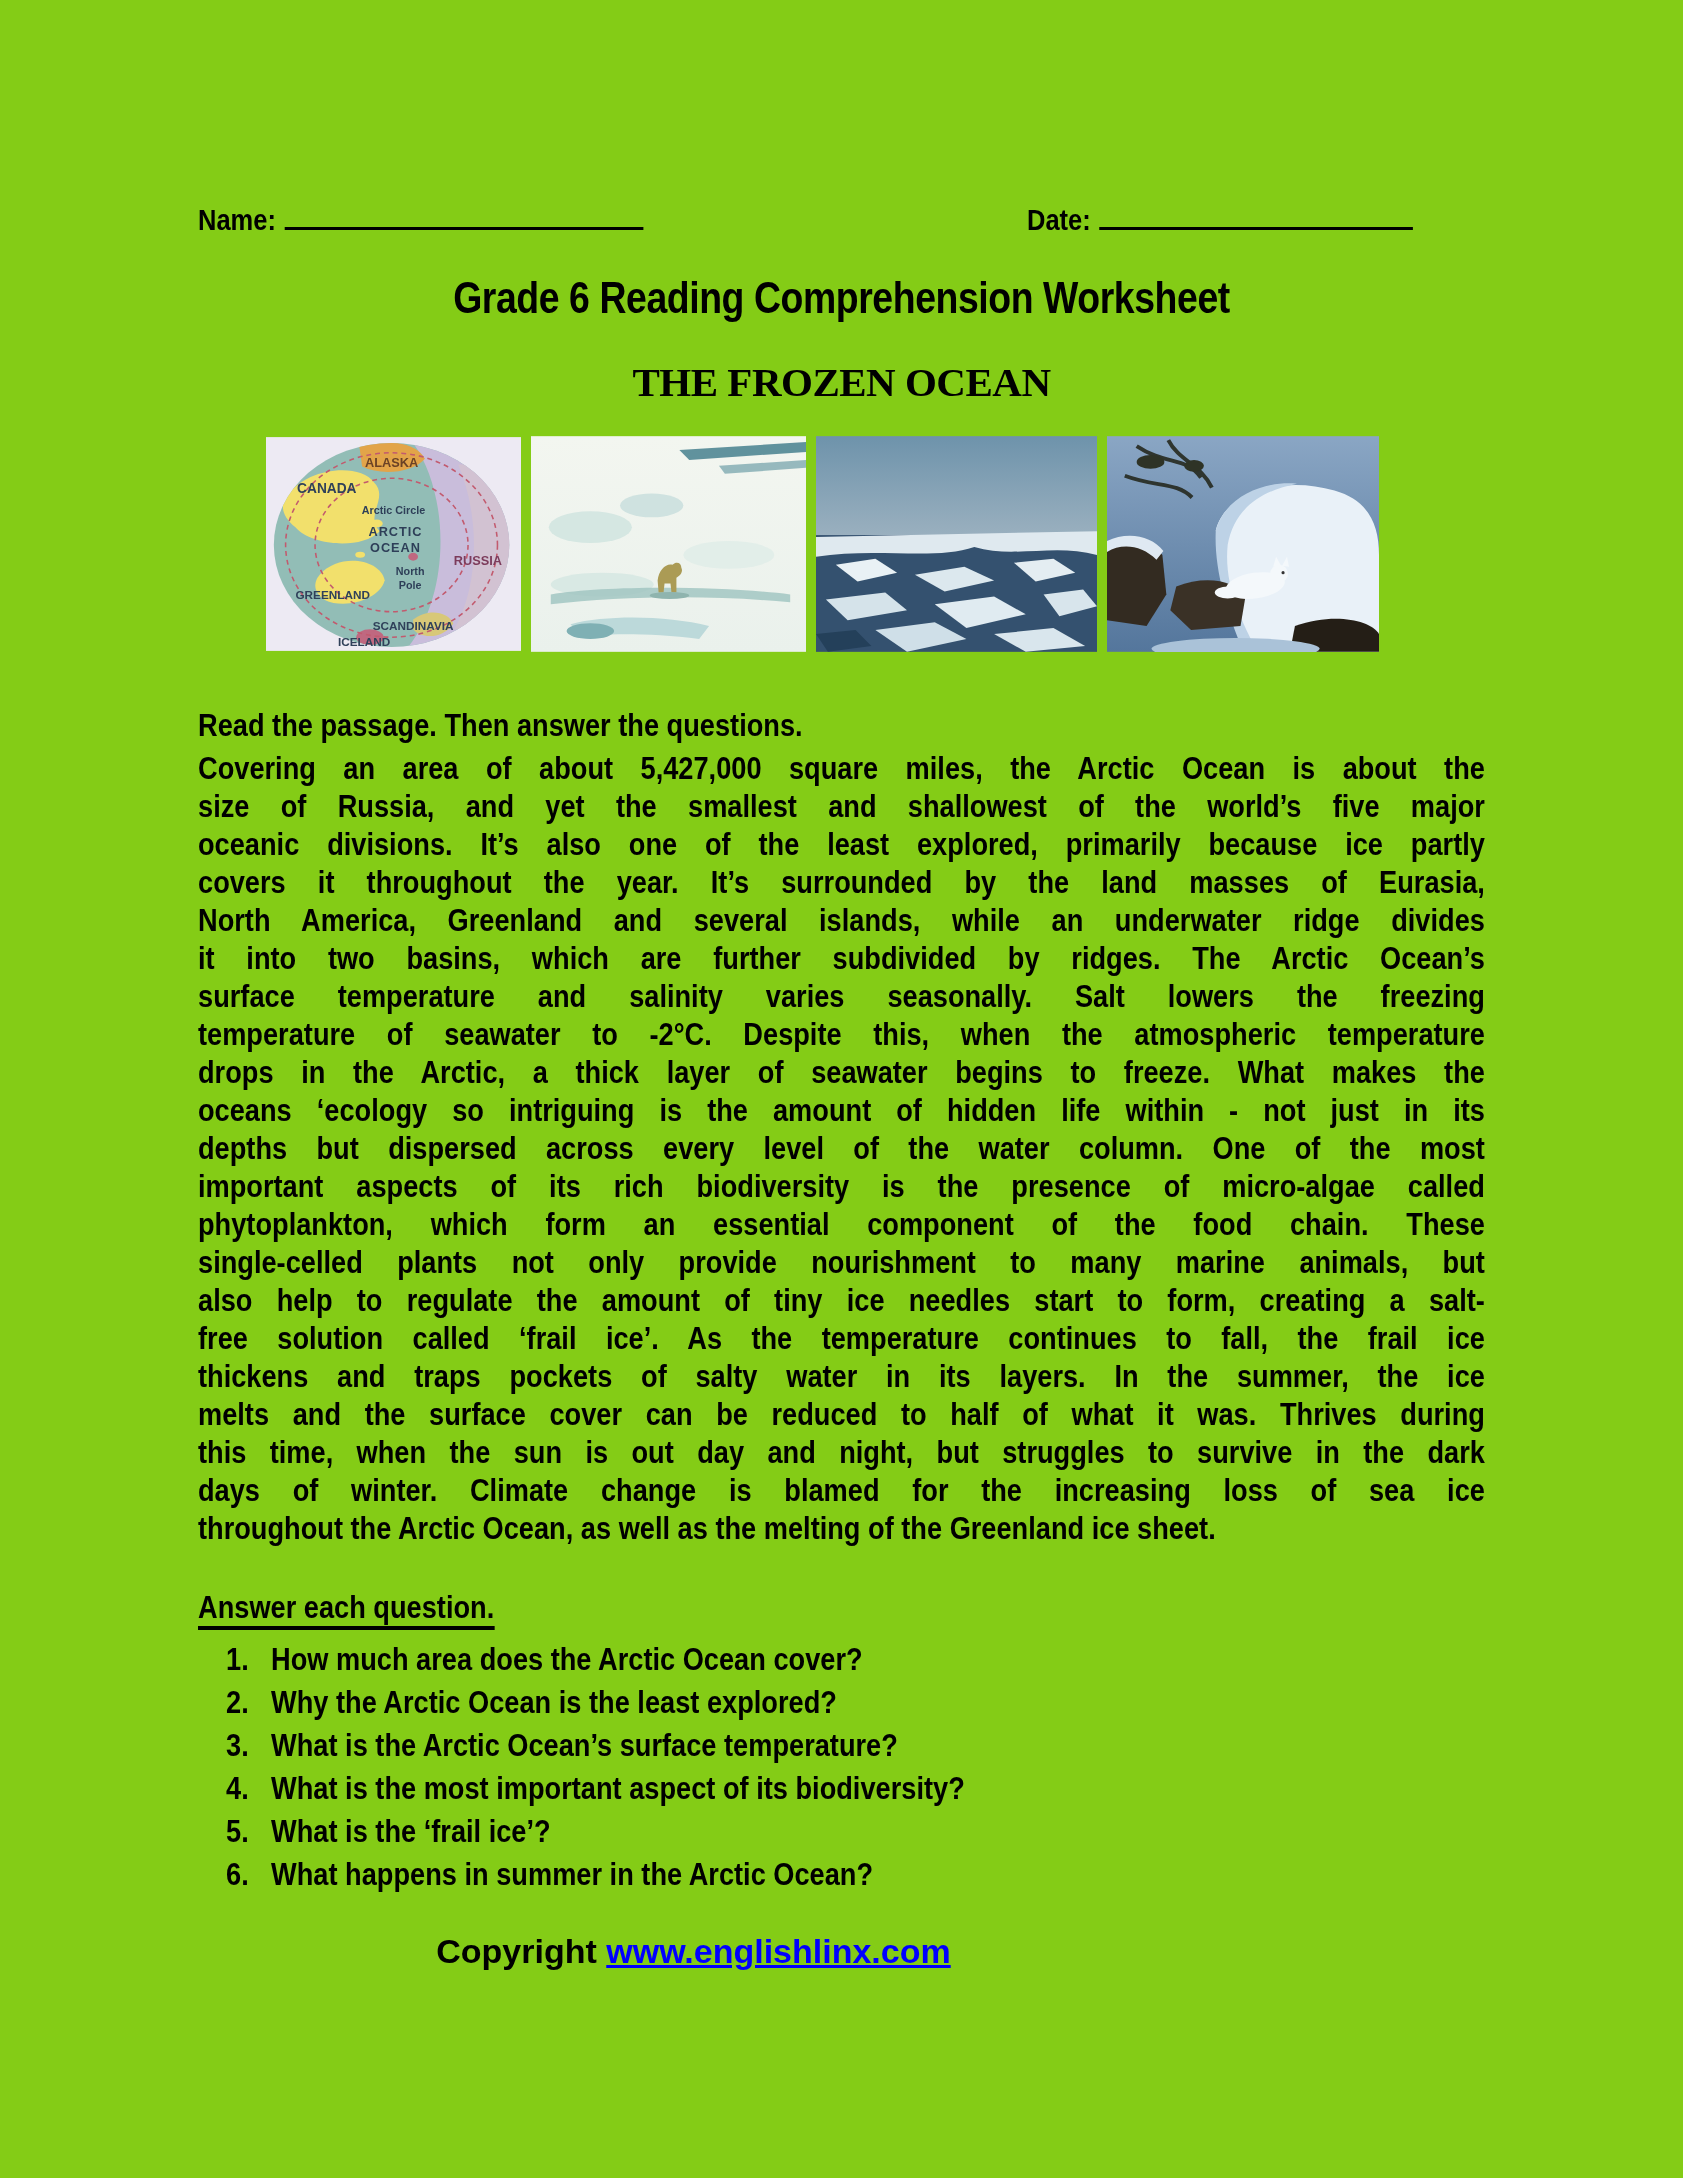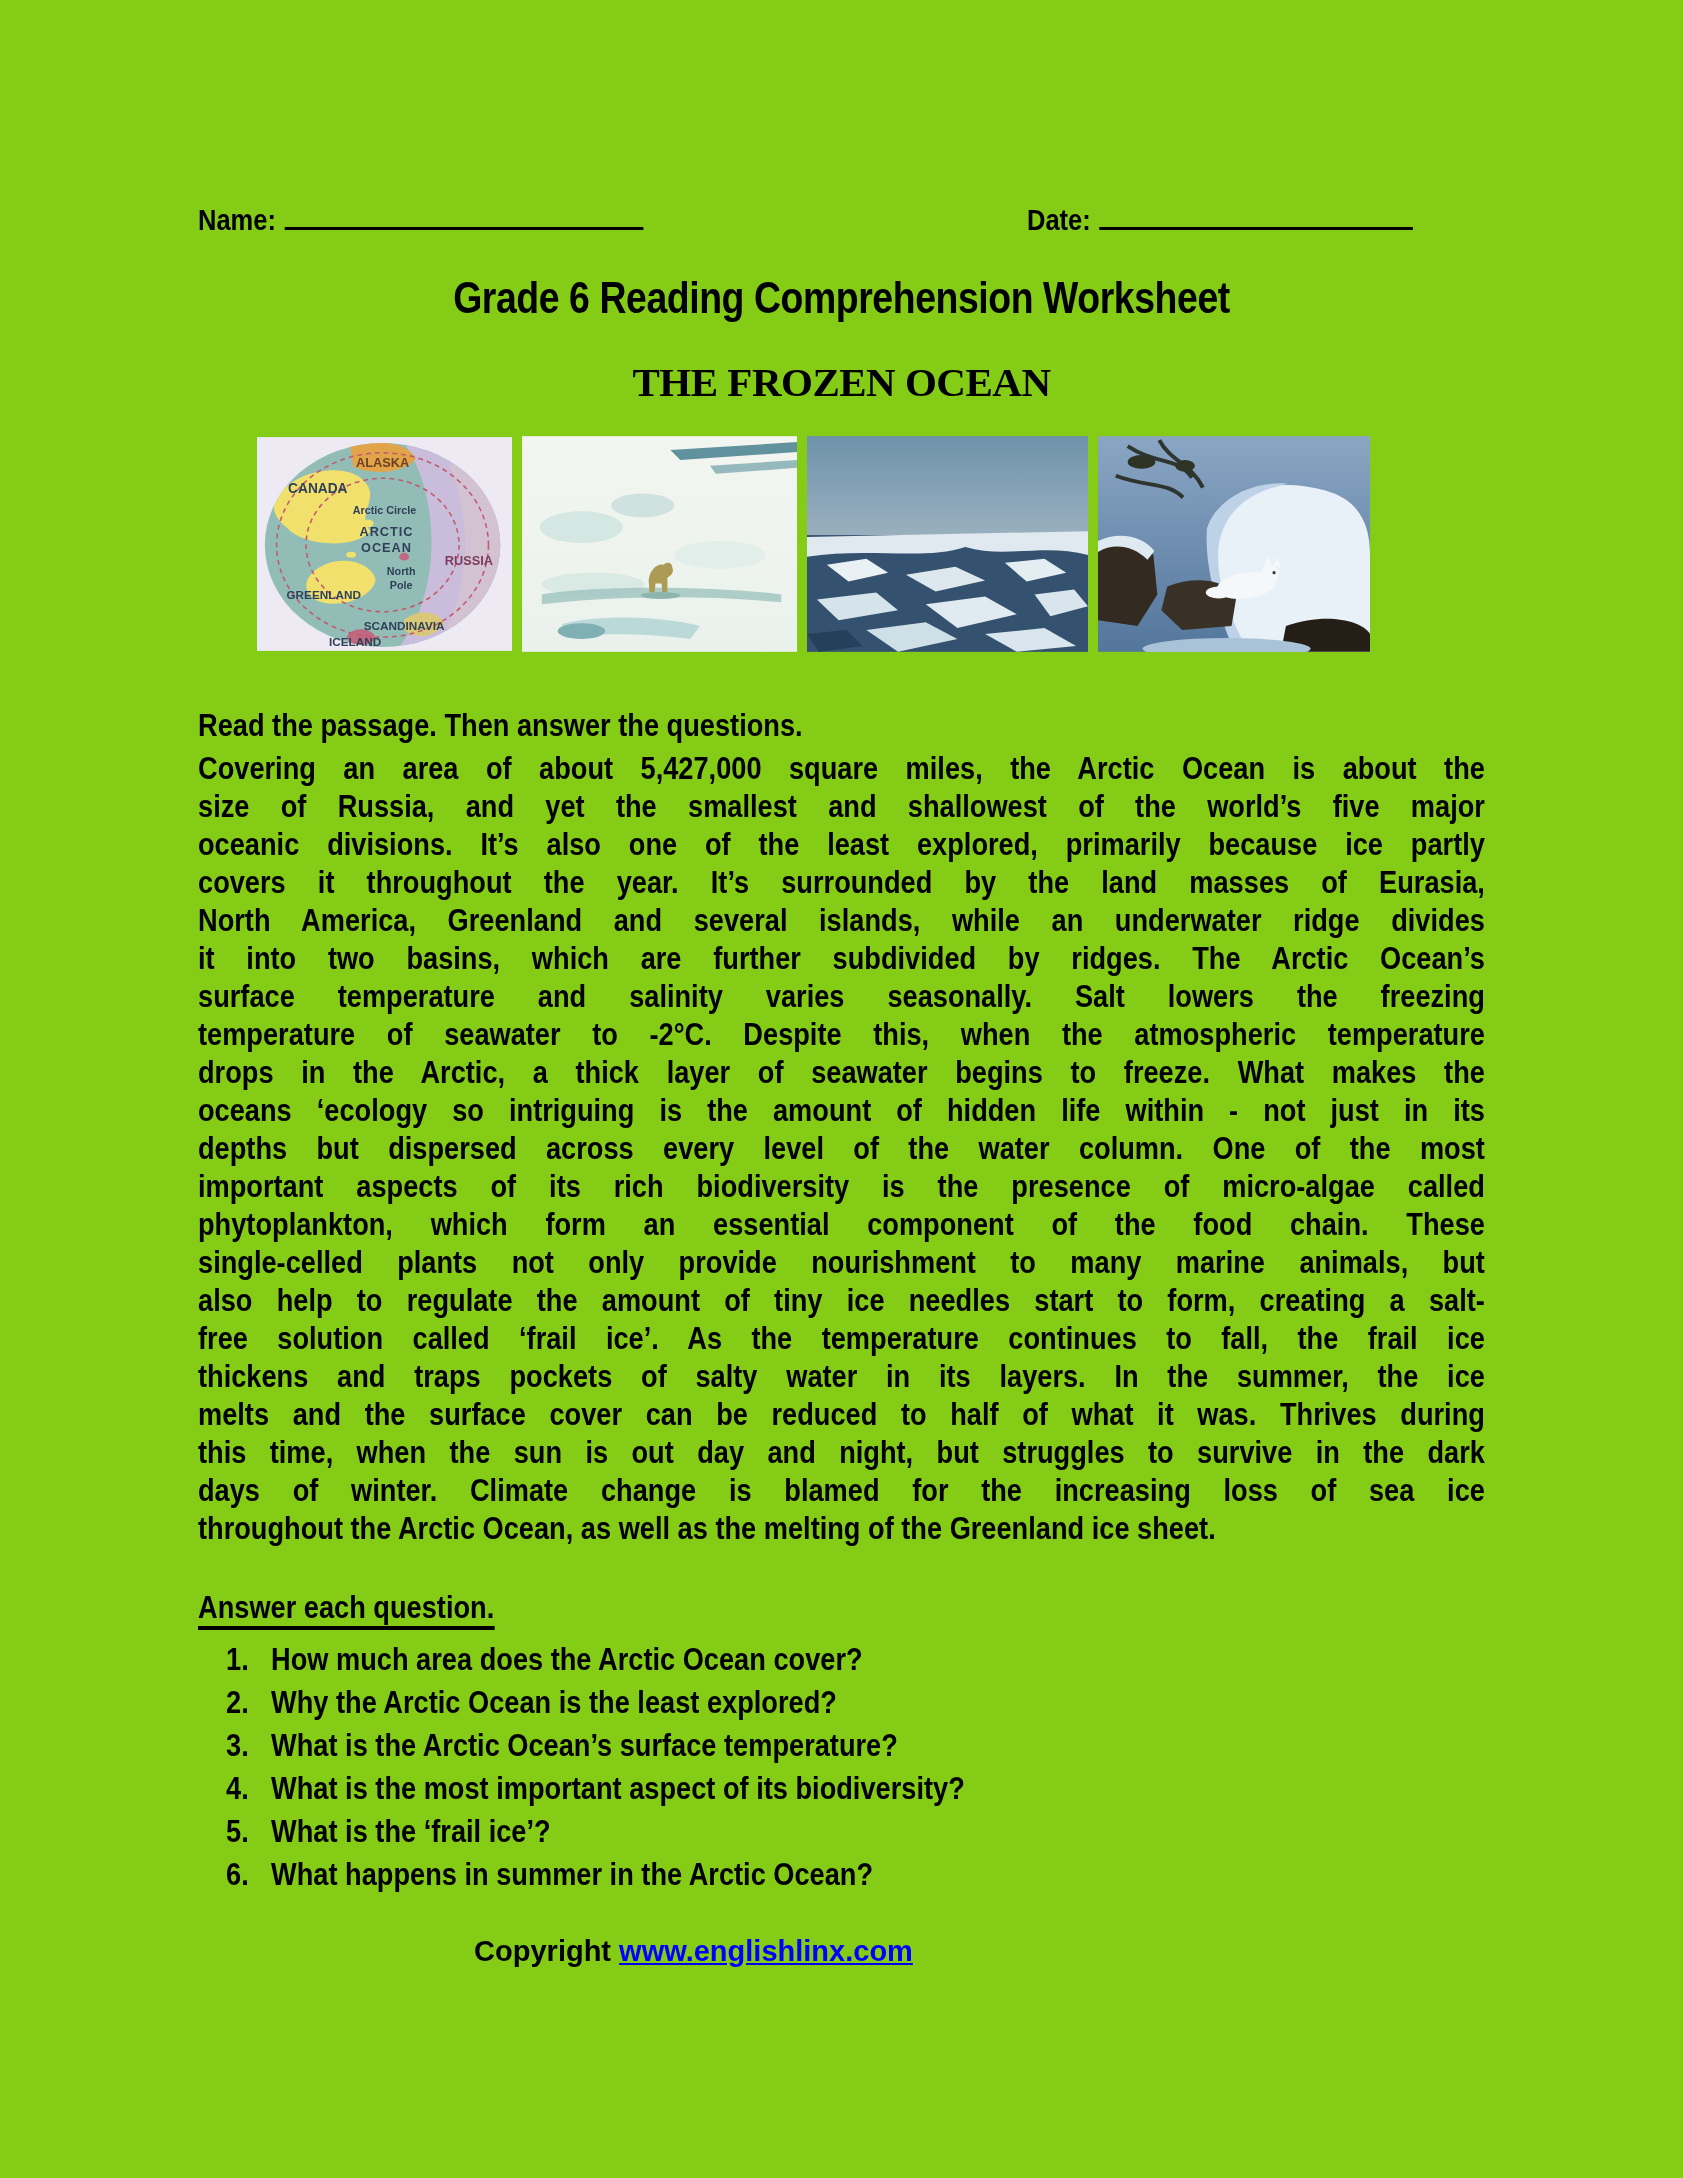"ALASKA" .images-row { left: 257px -> 266px }
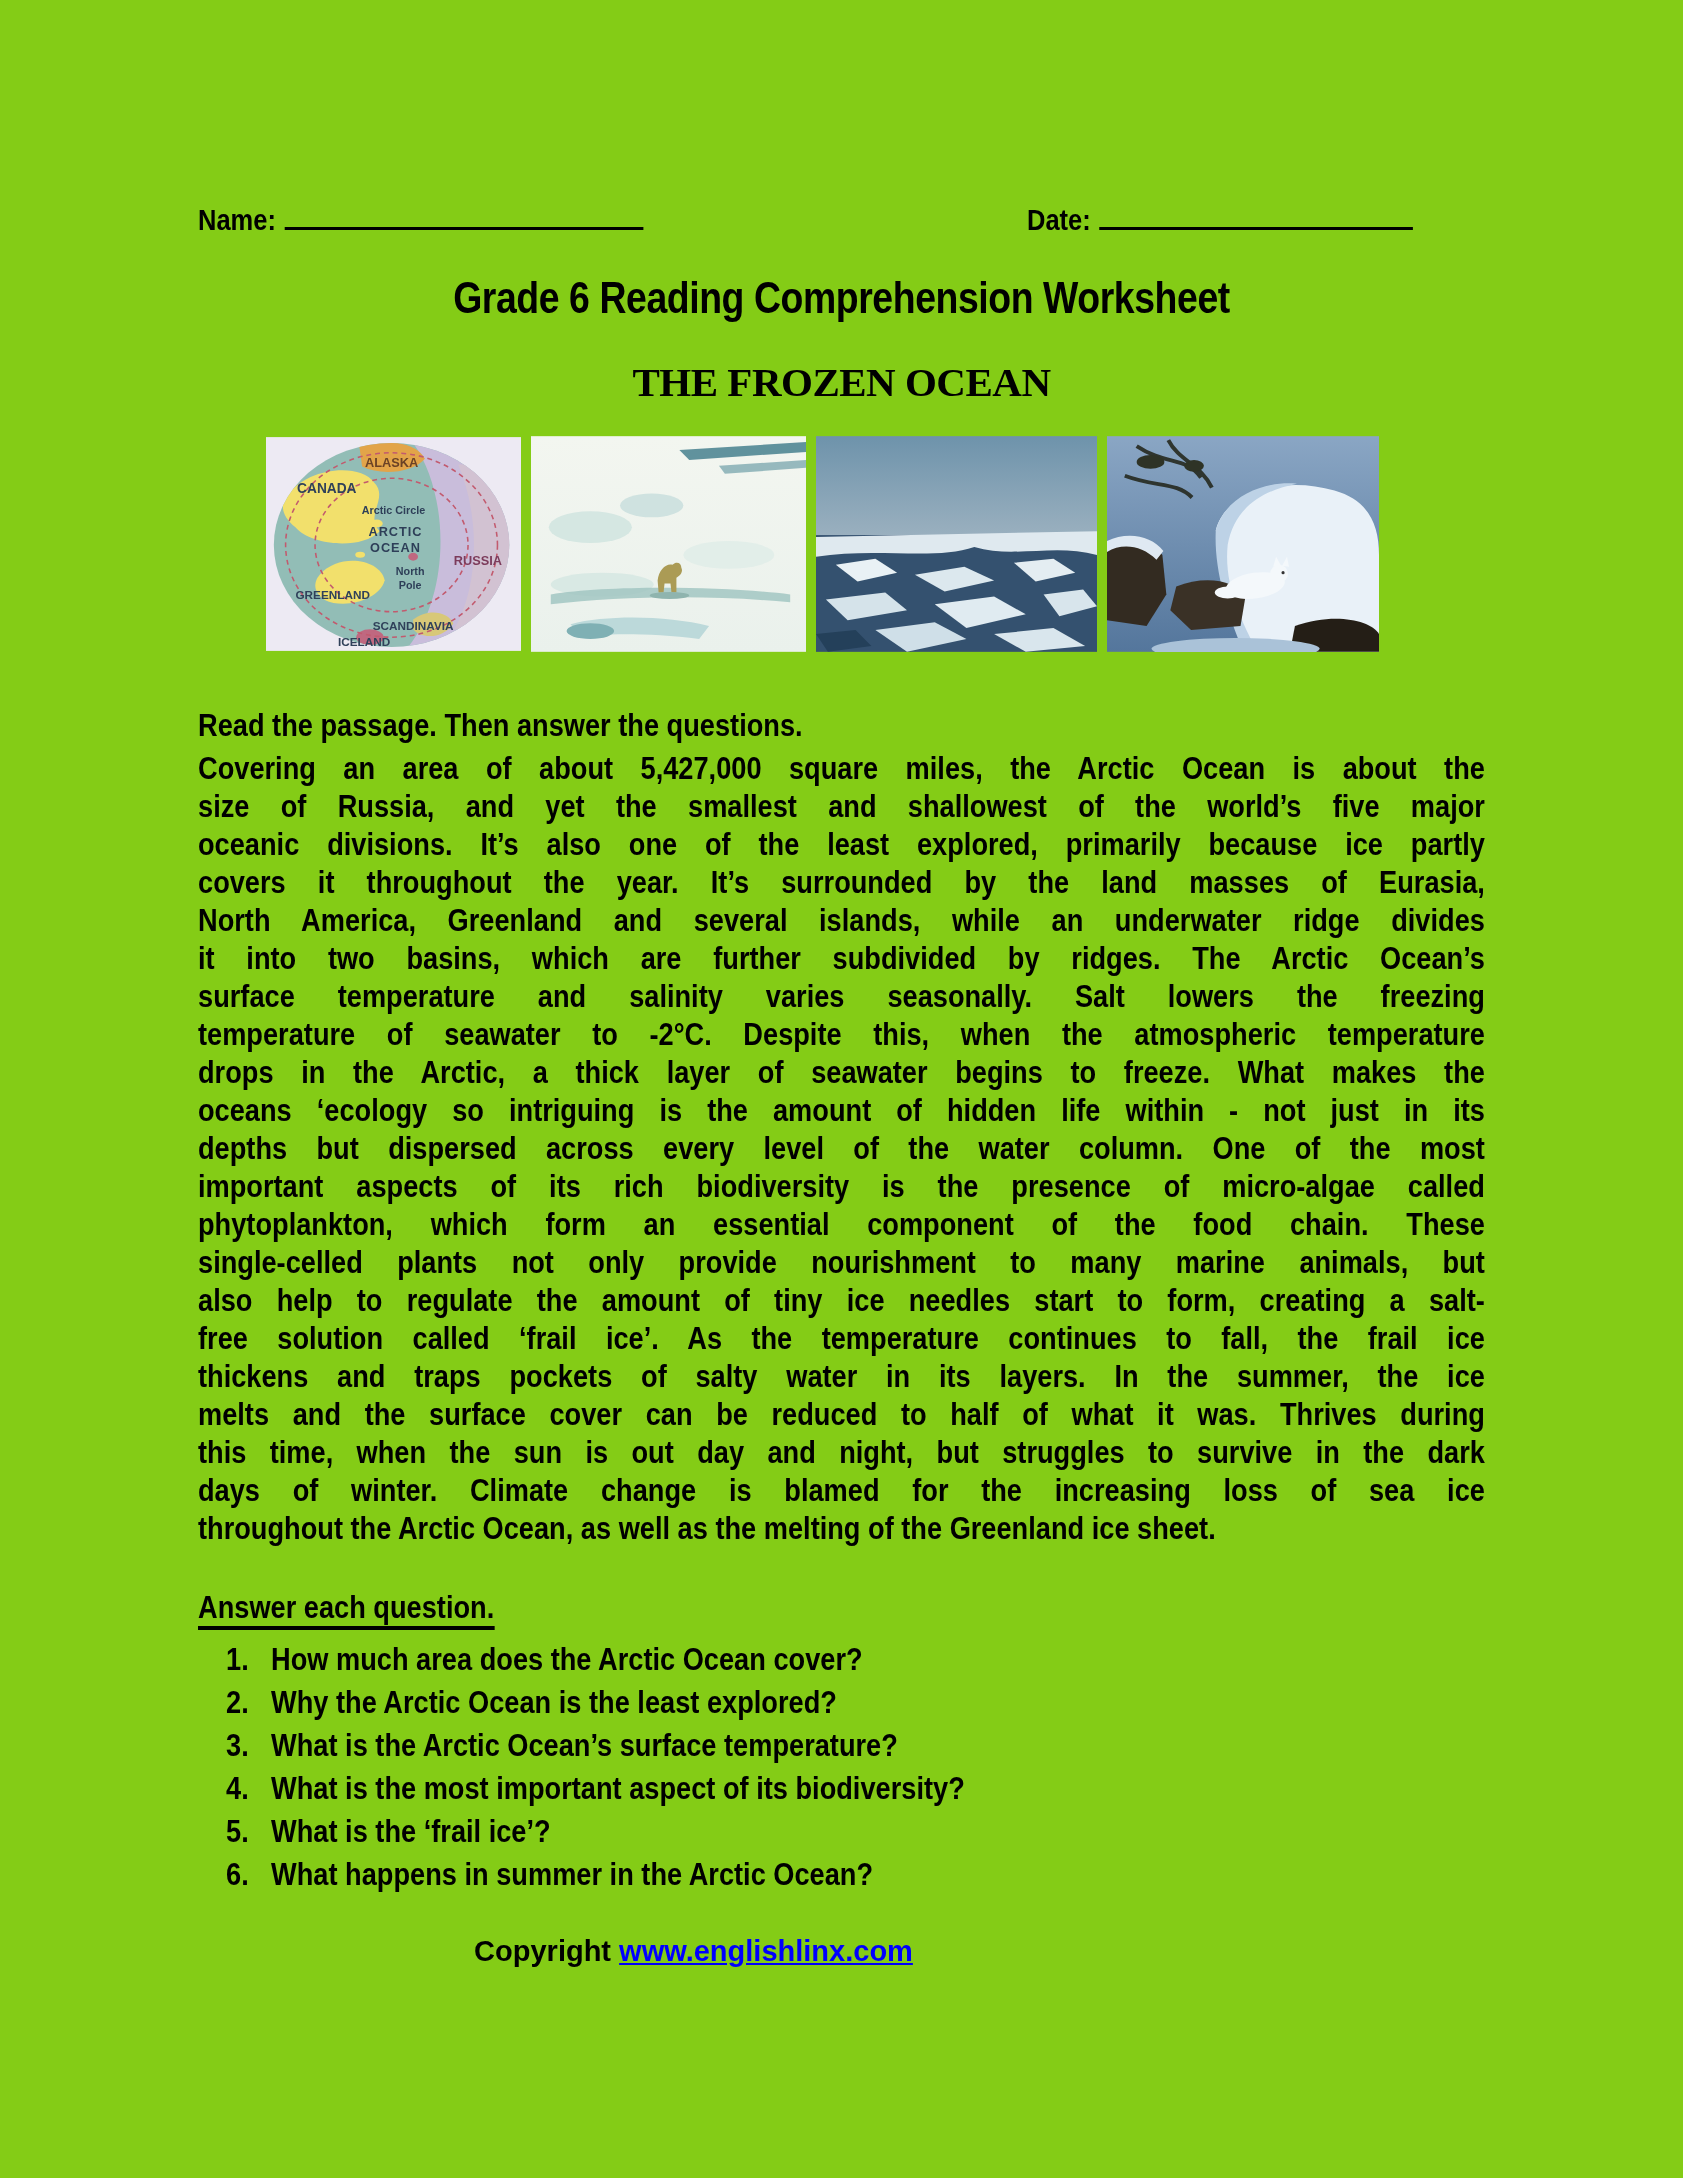"Copyright www.englishlinx.com" .footer { font-size: 29px -> 34px }
